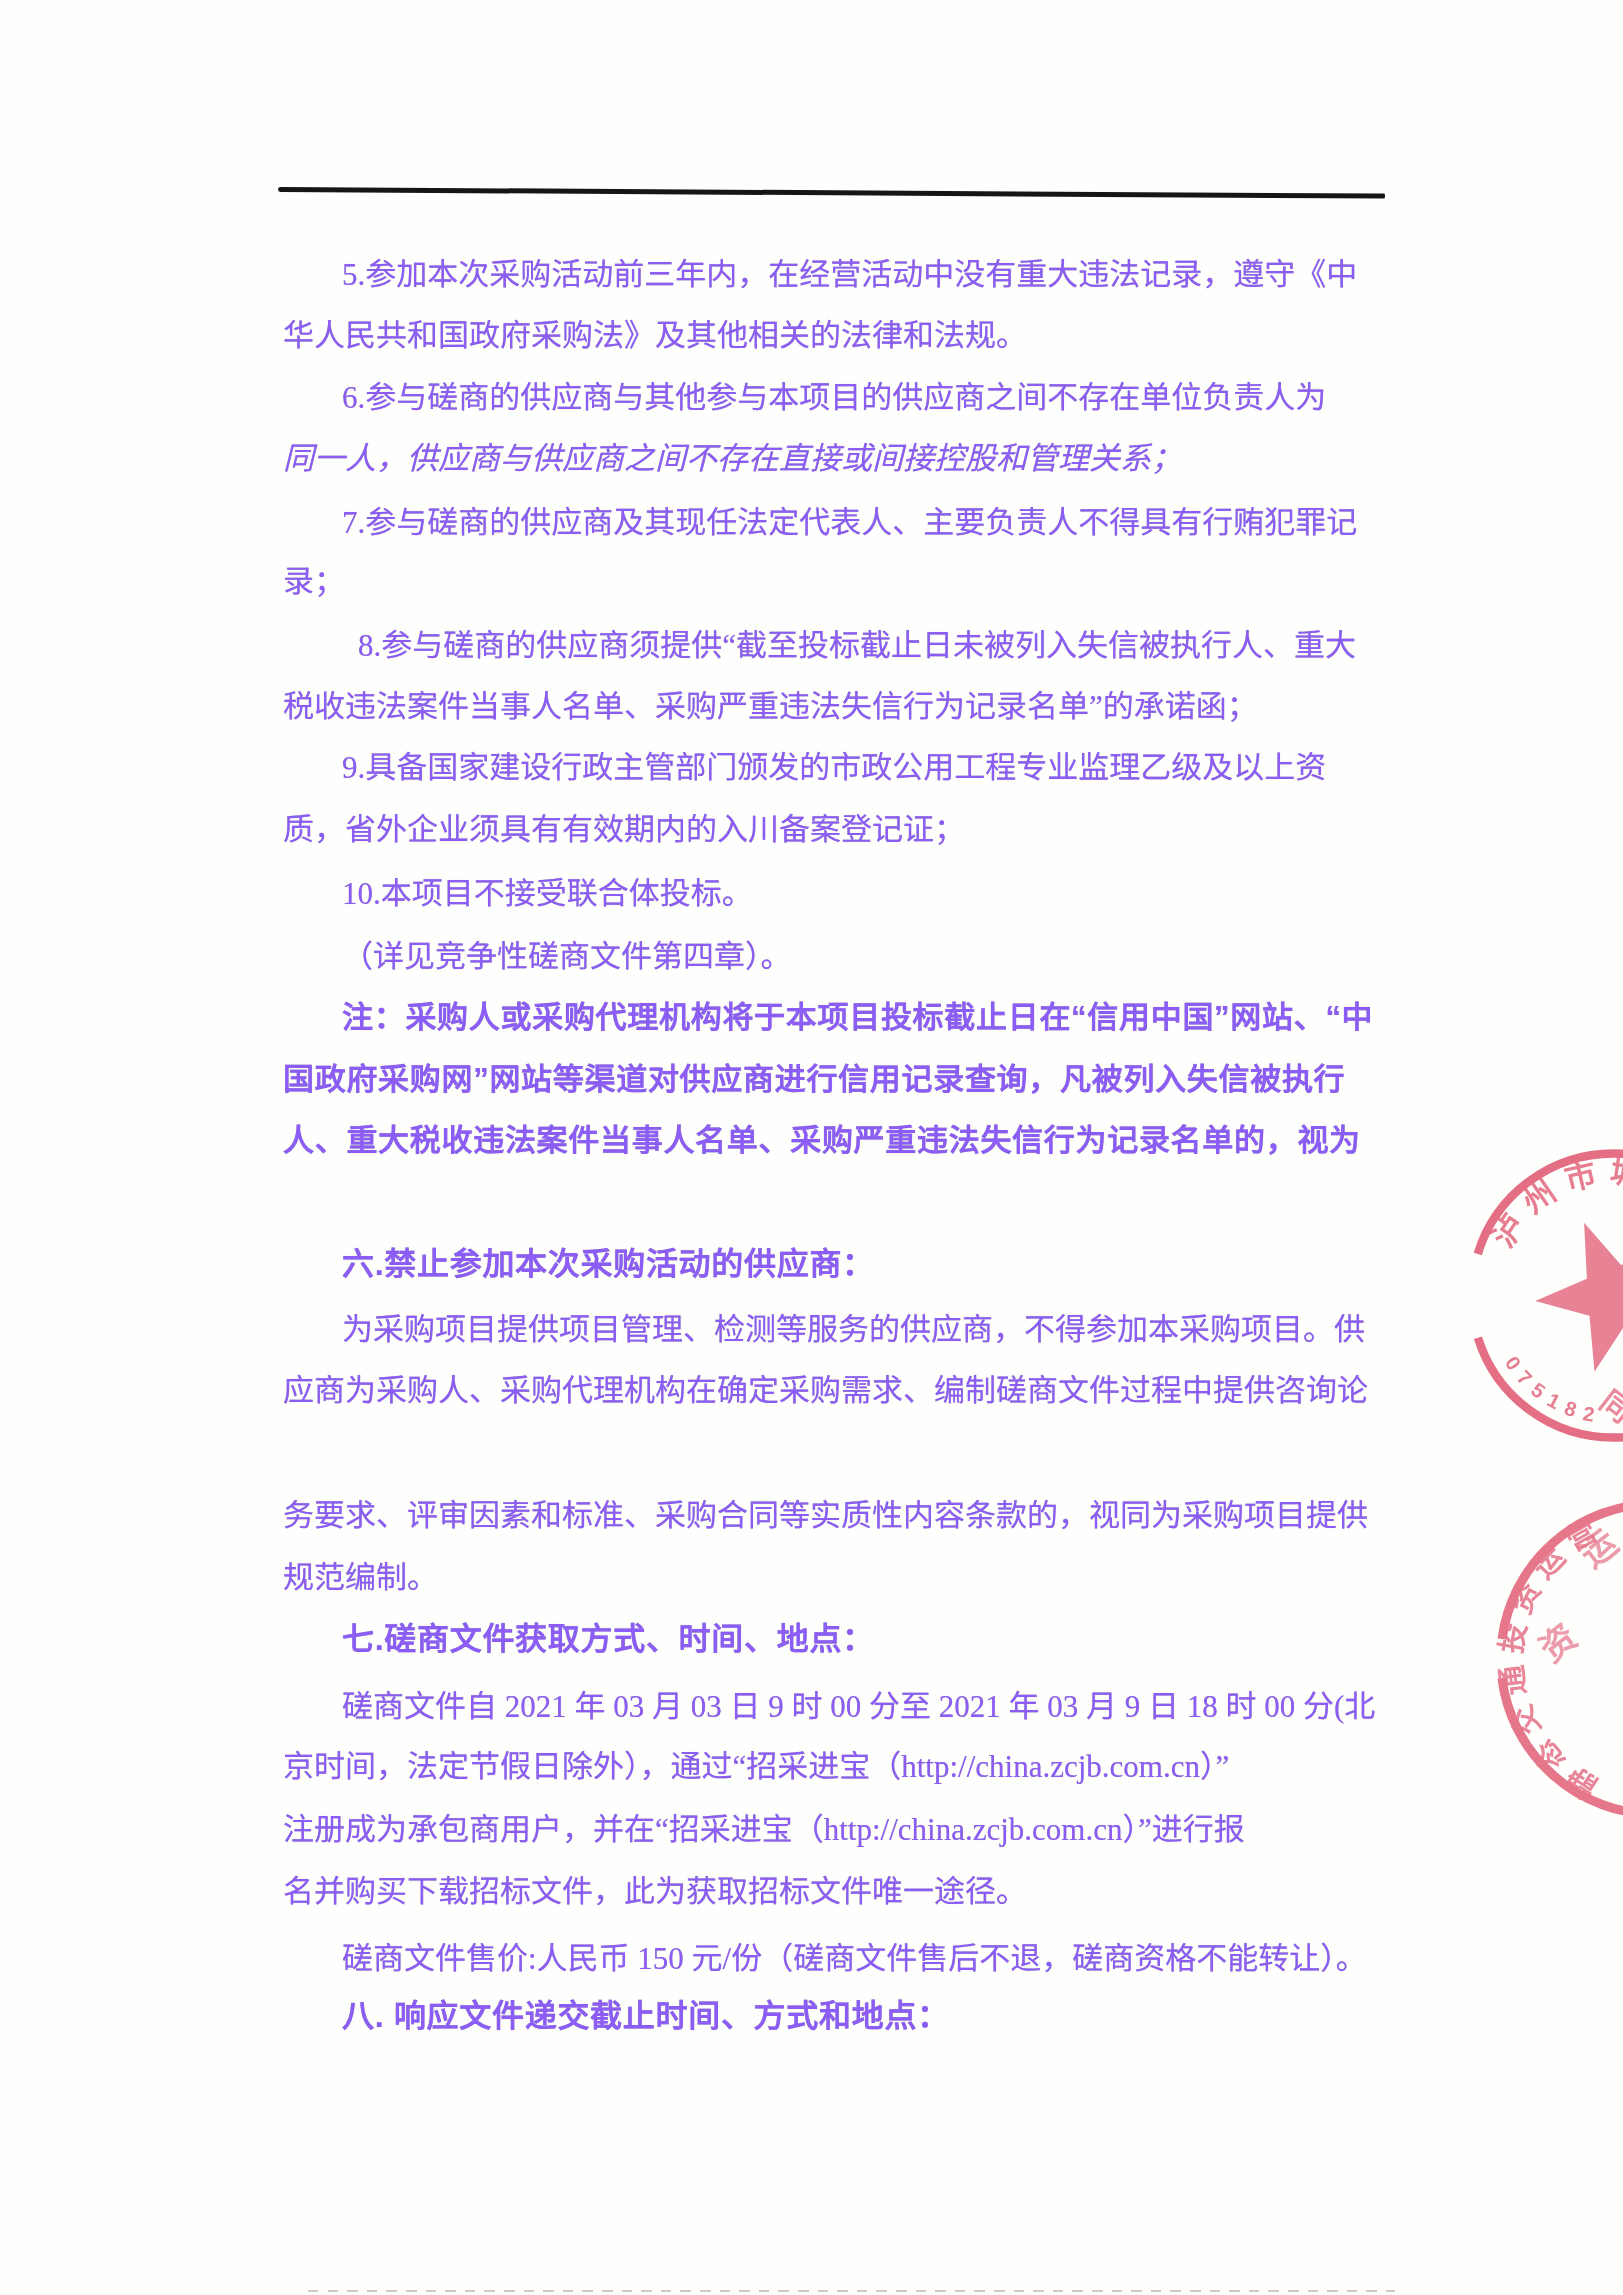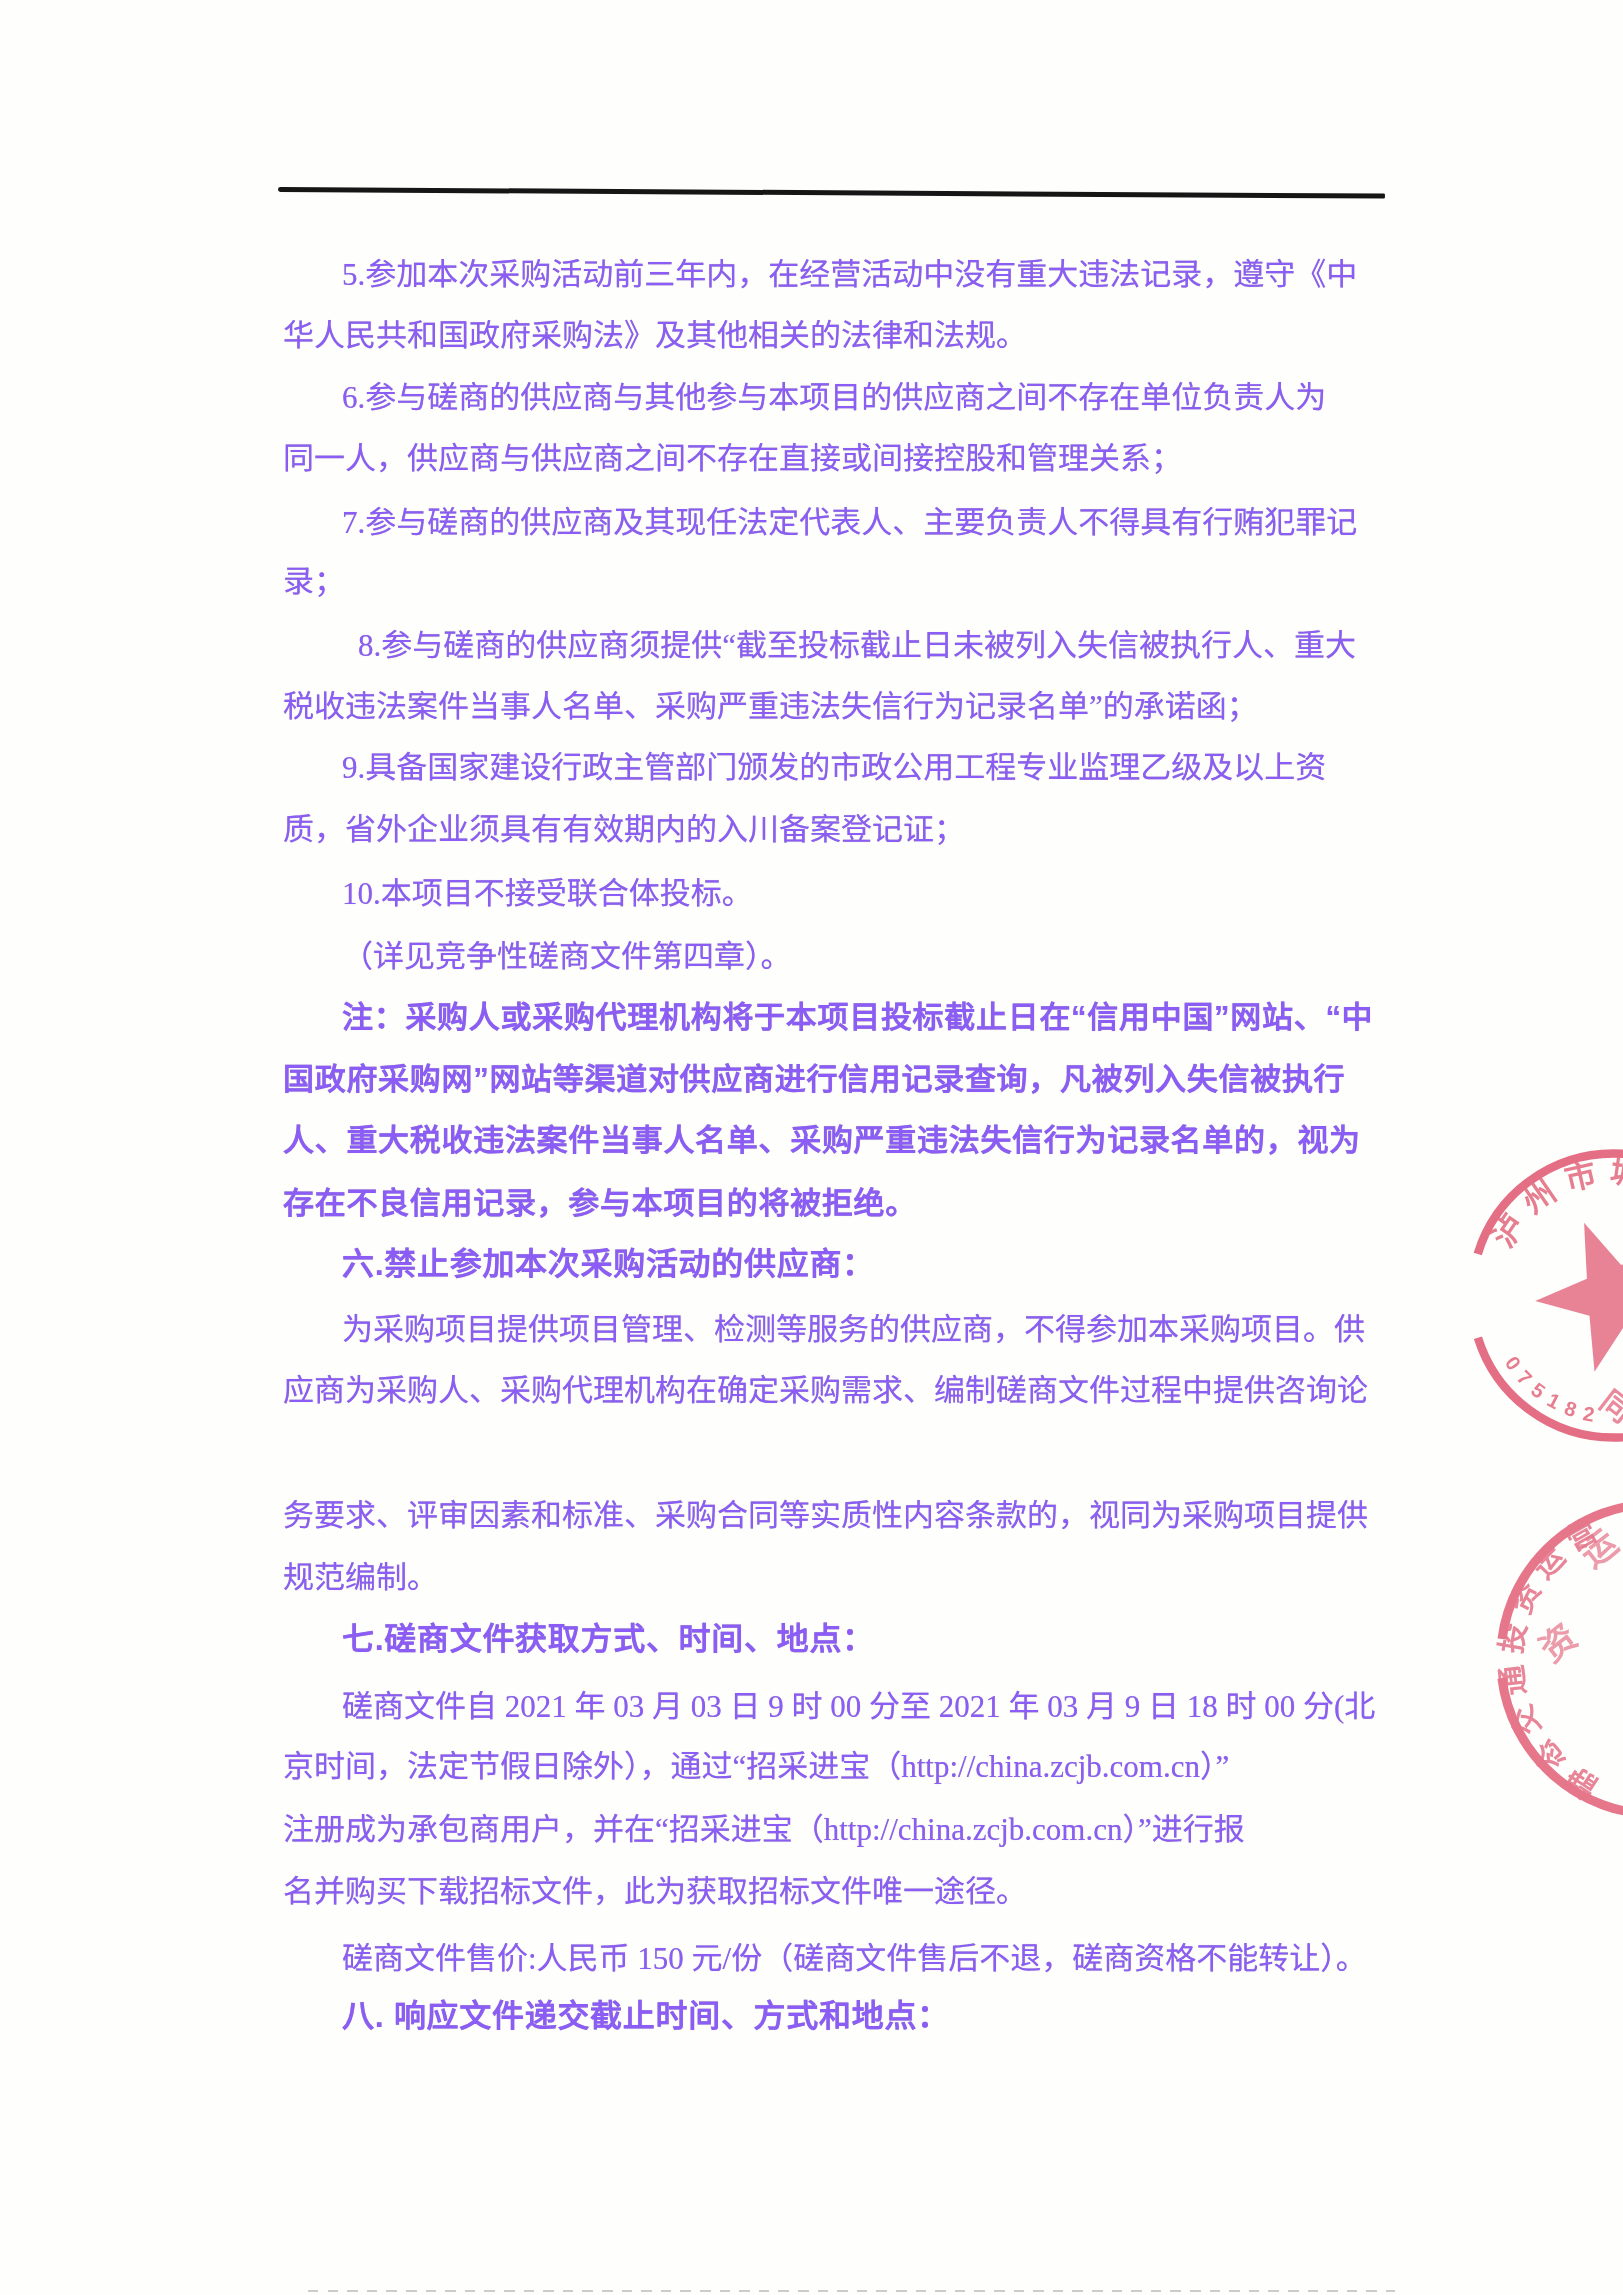"同一人，供应商与供应商之间不存在直接或间接控股和管理关系；" div.line { font-style: none -> italic }
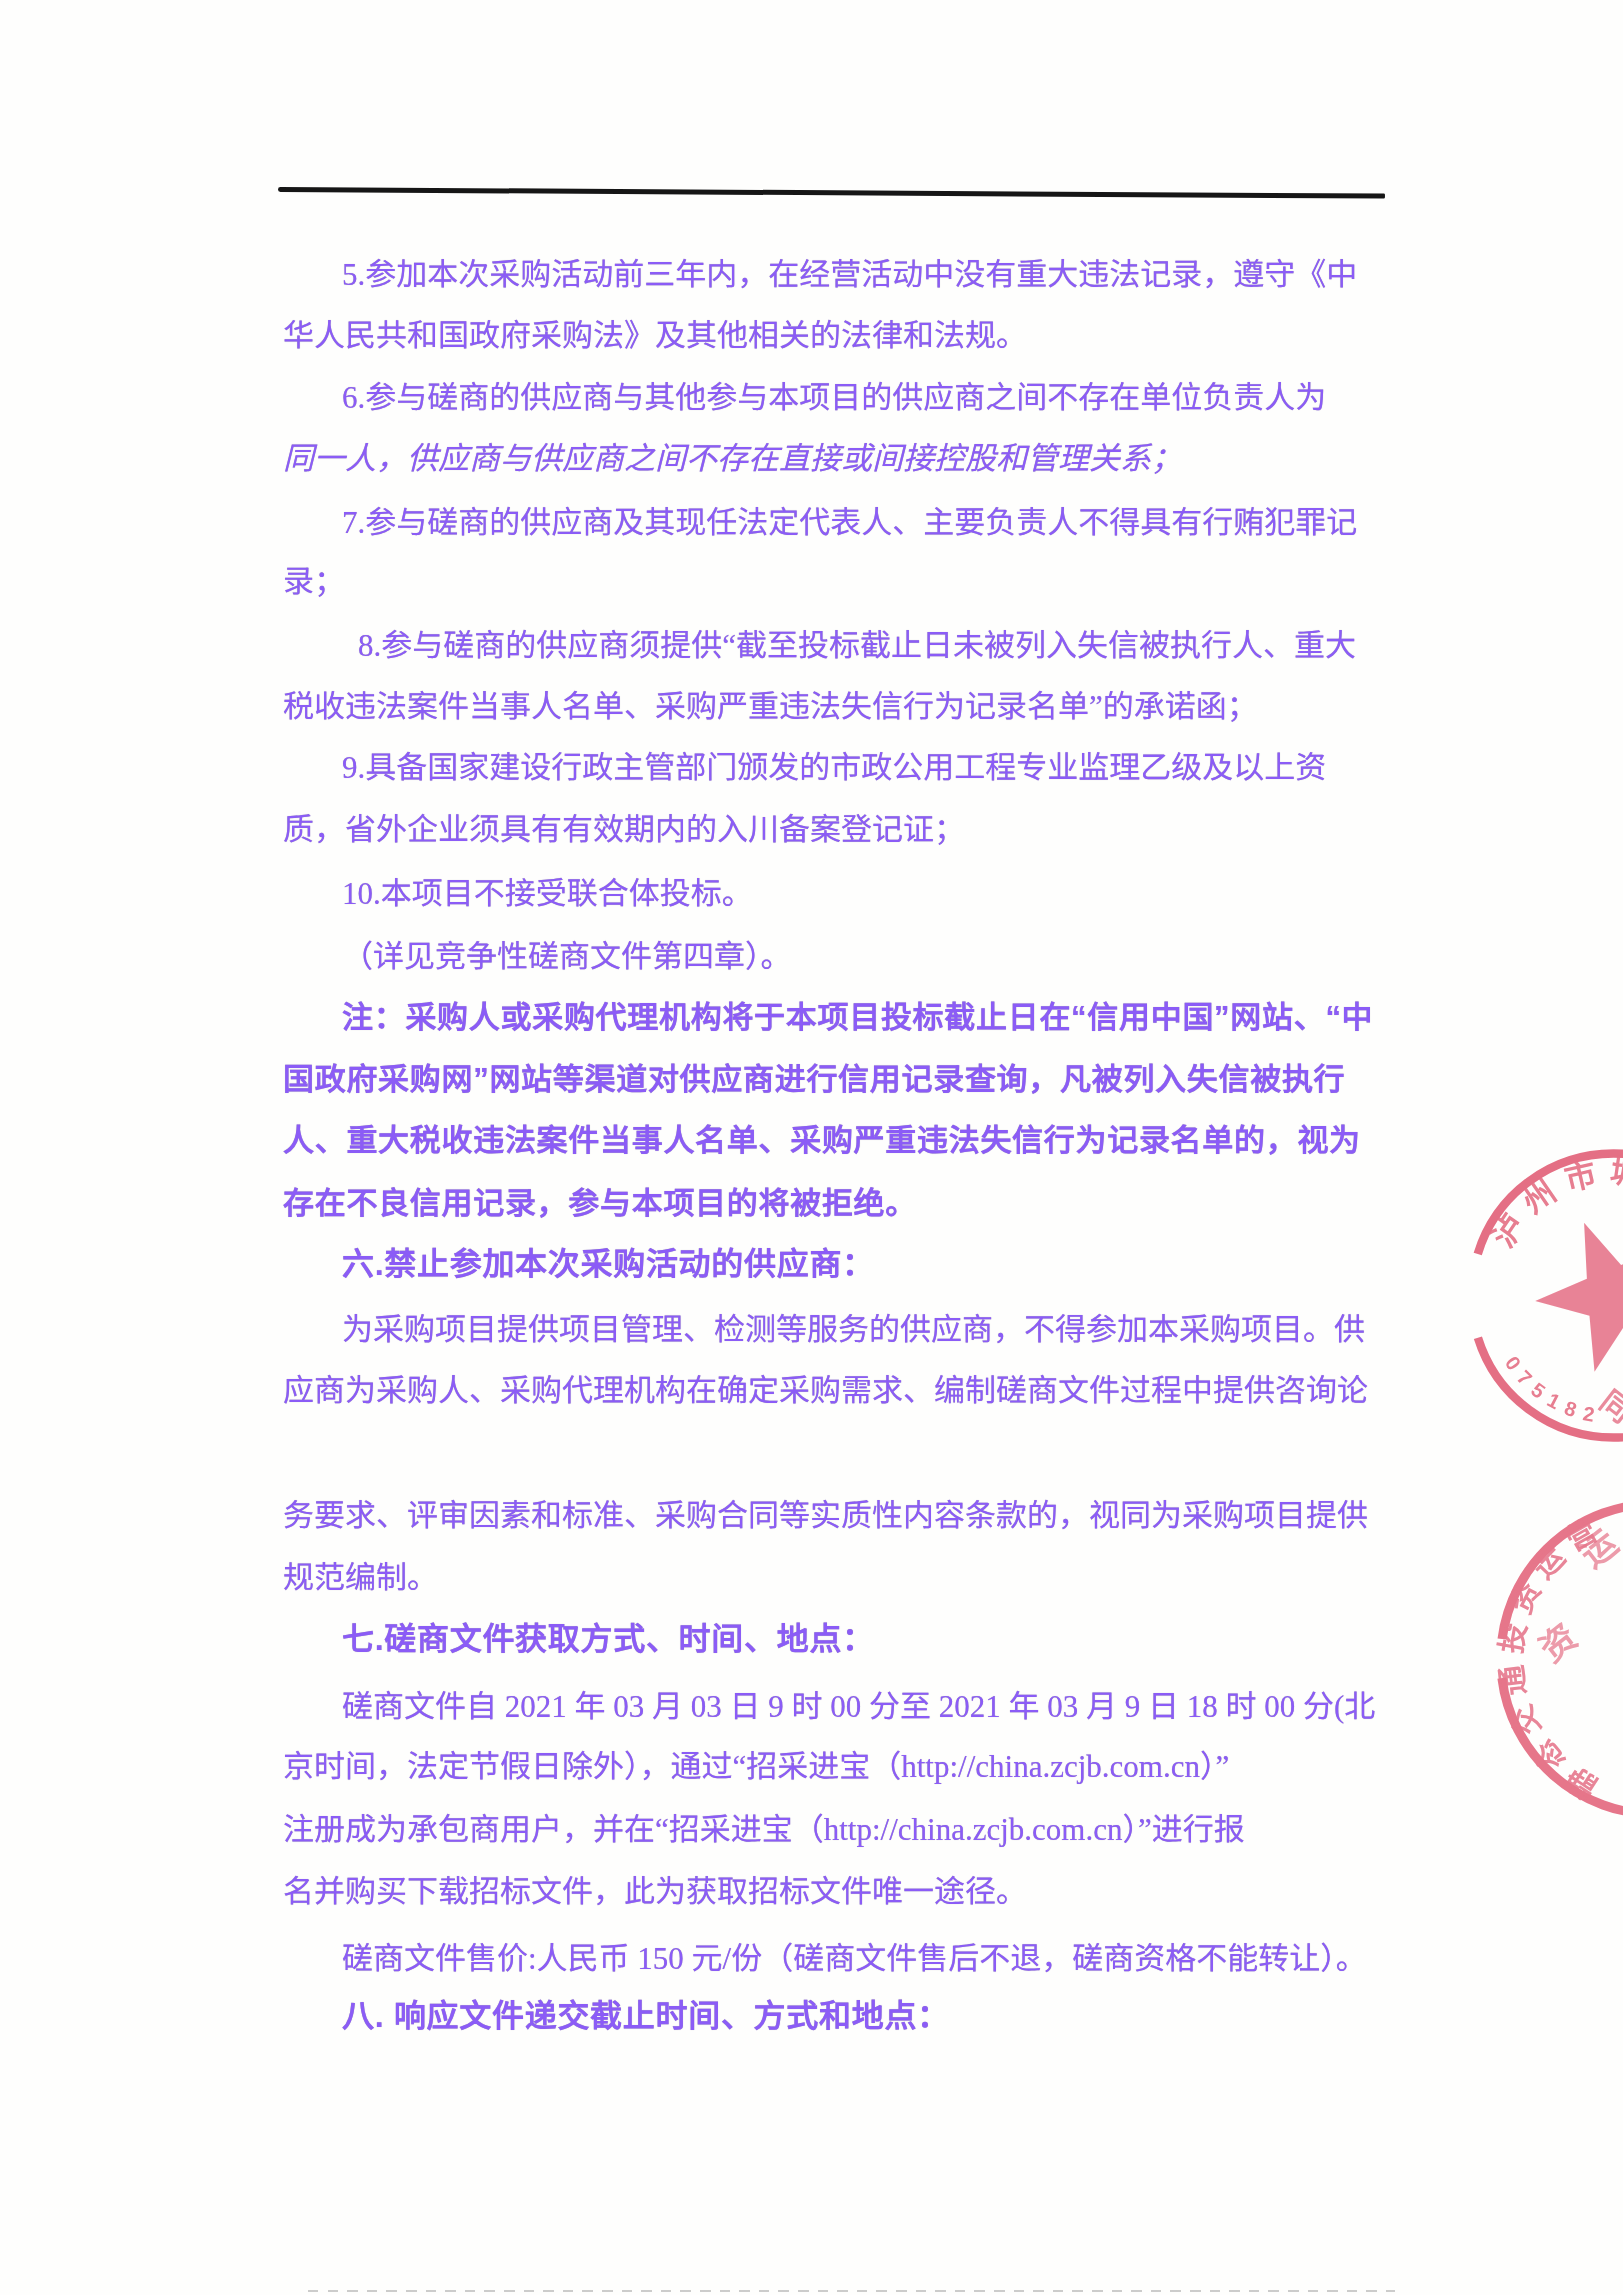"存在不良信用记录，参与本项目的将被拒绝。" div.line { html: <div>存在不良信用记录，参与本项目的将被拒绝。</div> -> none }
